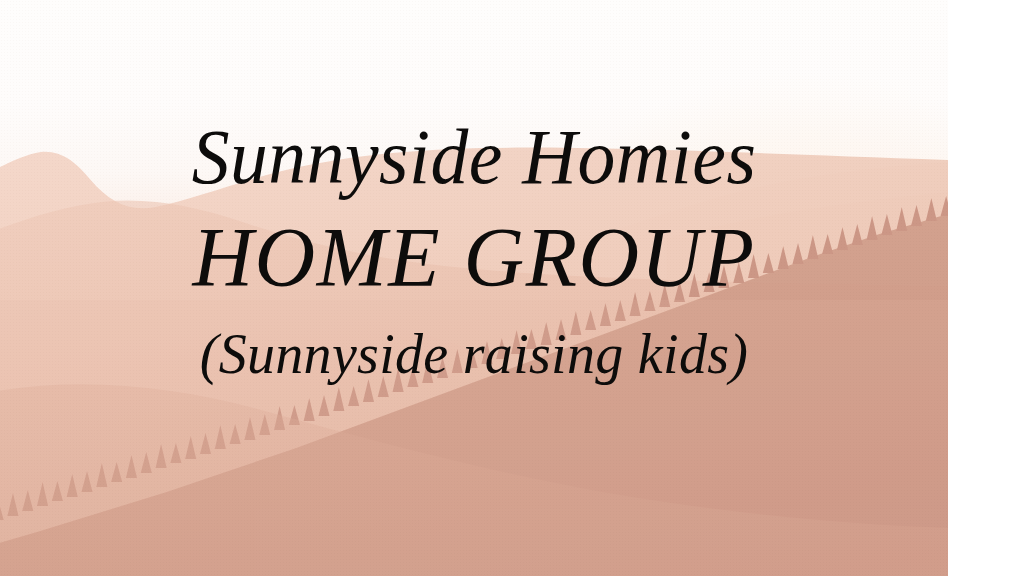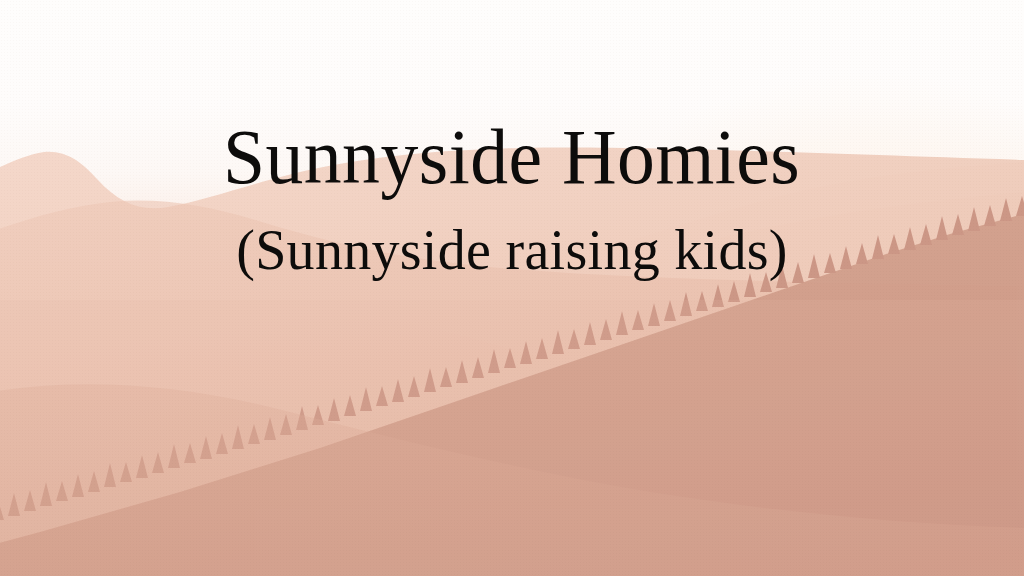"Sunnyside Homies" #slide { font-style: none -> italic; width: 1024px -> 948px }
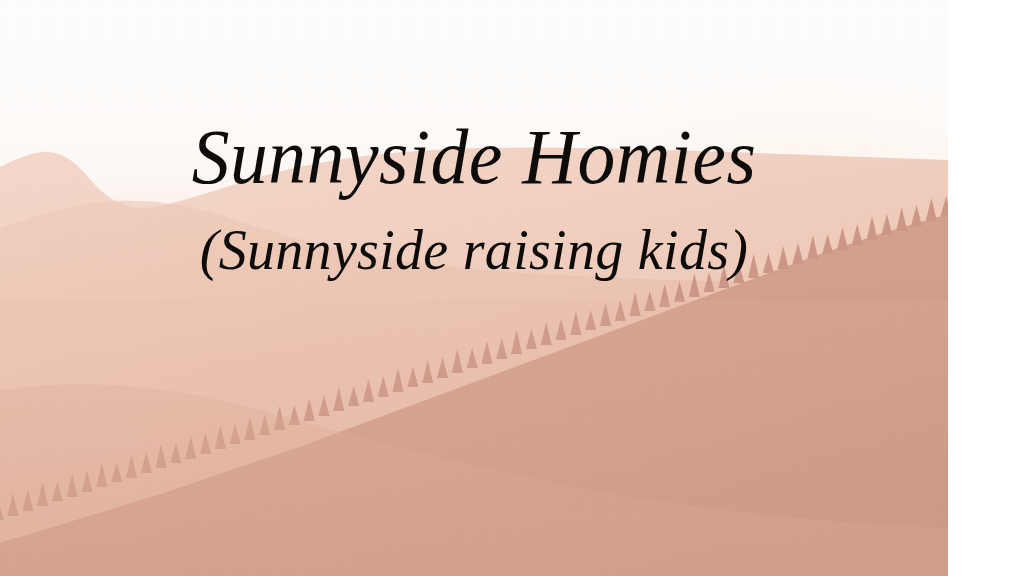"HOME GROUP" div.line { html: none -> <div>HOME GROUP</div> }
